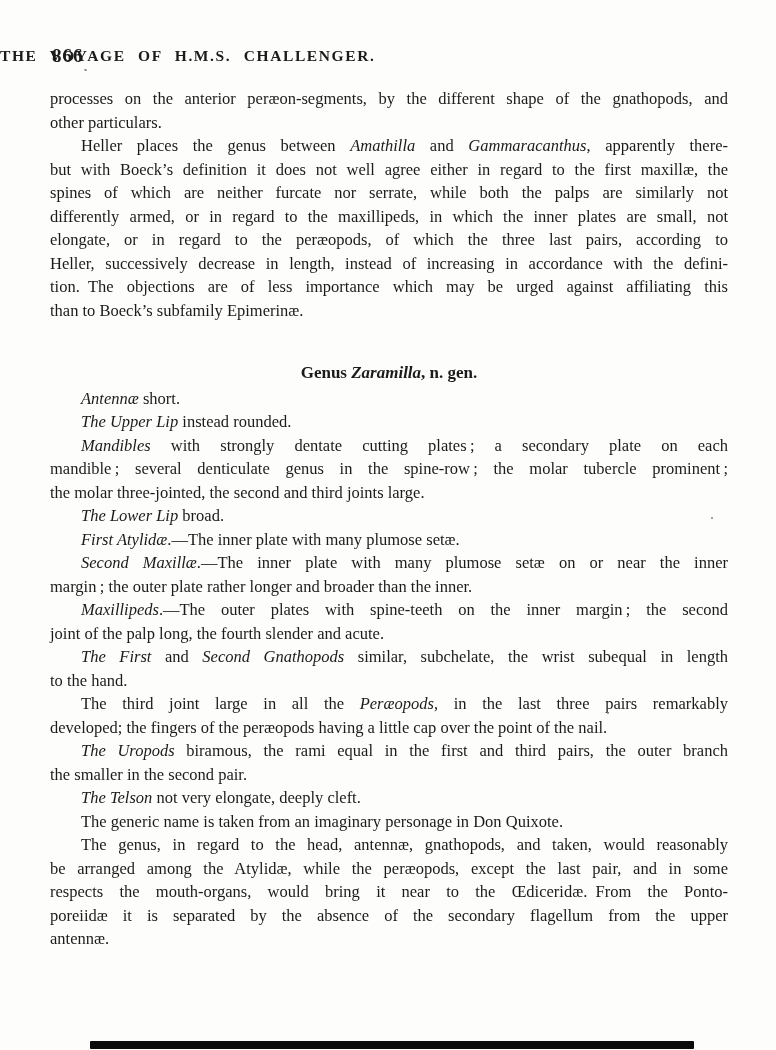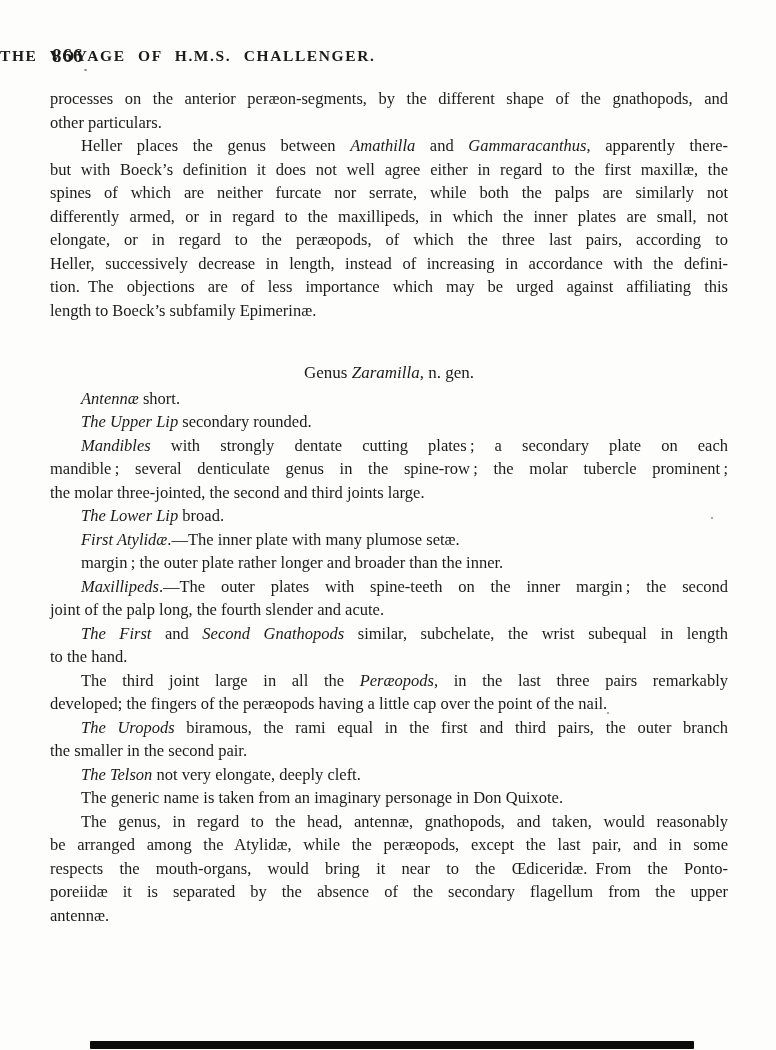"length to Boeck’s subfamily Epimerinæ." span { text: length -> than }
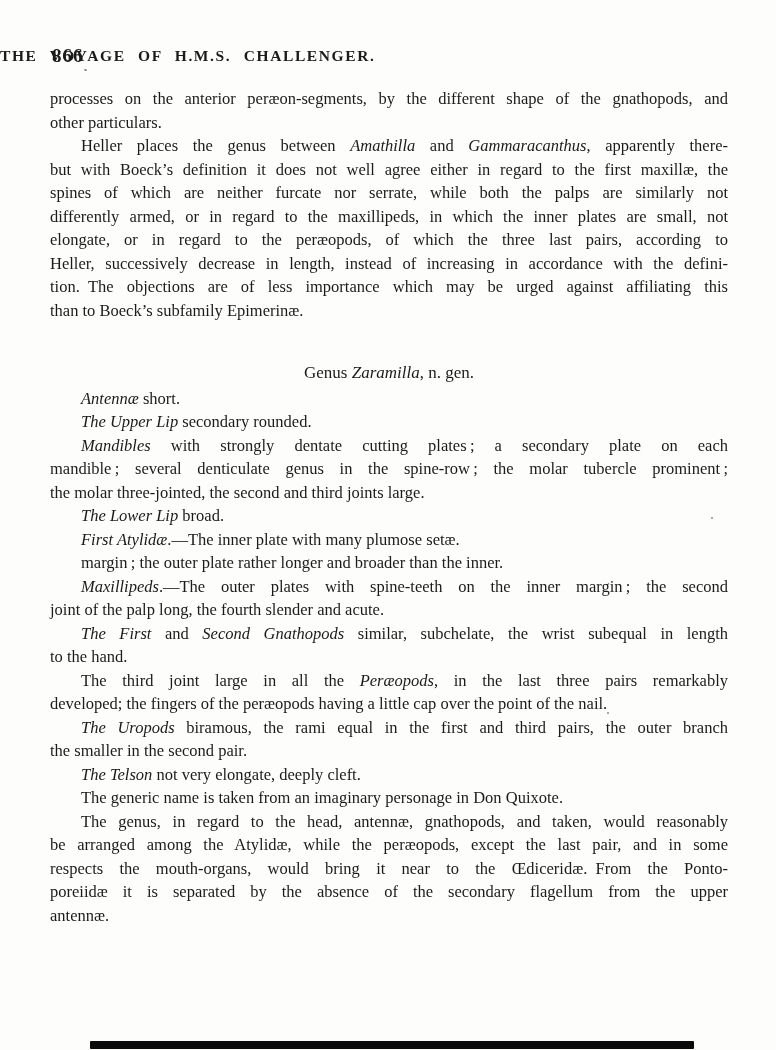"Genus Zaramilla, n. gen." .genus-heading { font-weight: normal -> bold }
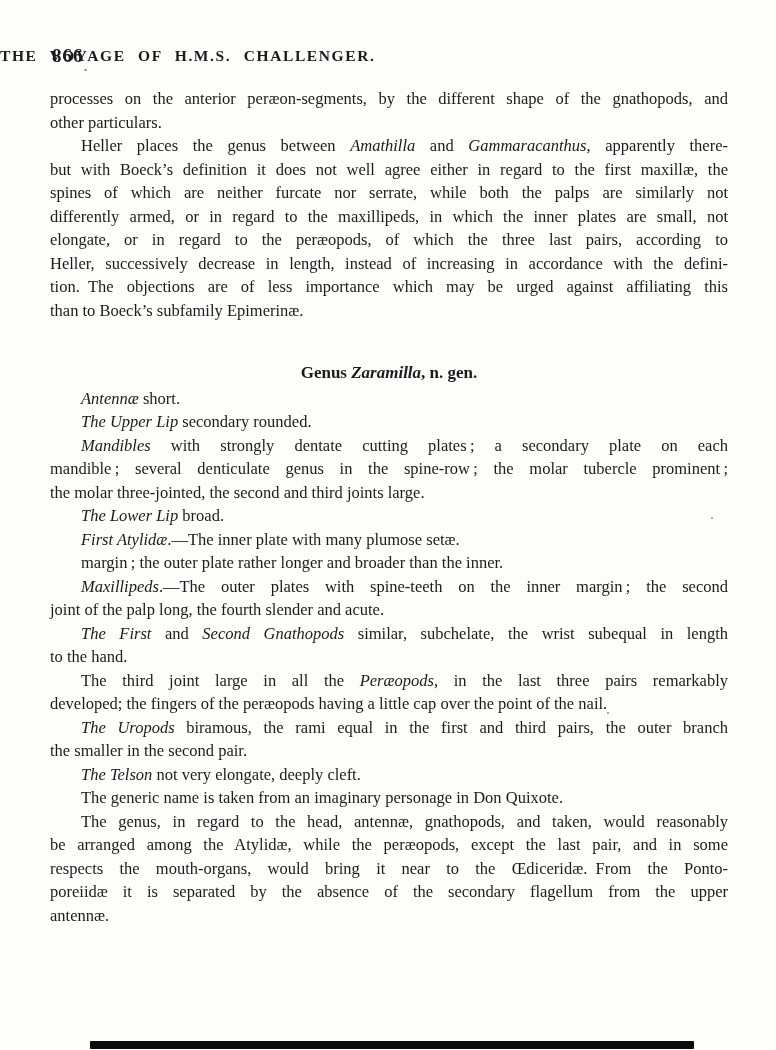"secondary rounded." span { text: secondary -> instead }
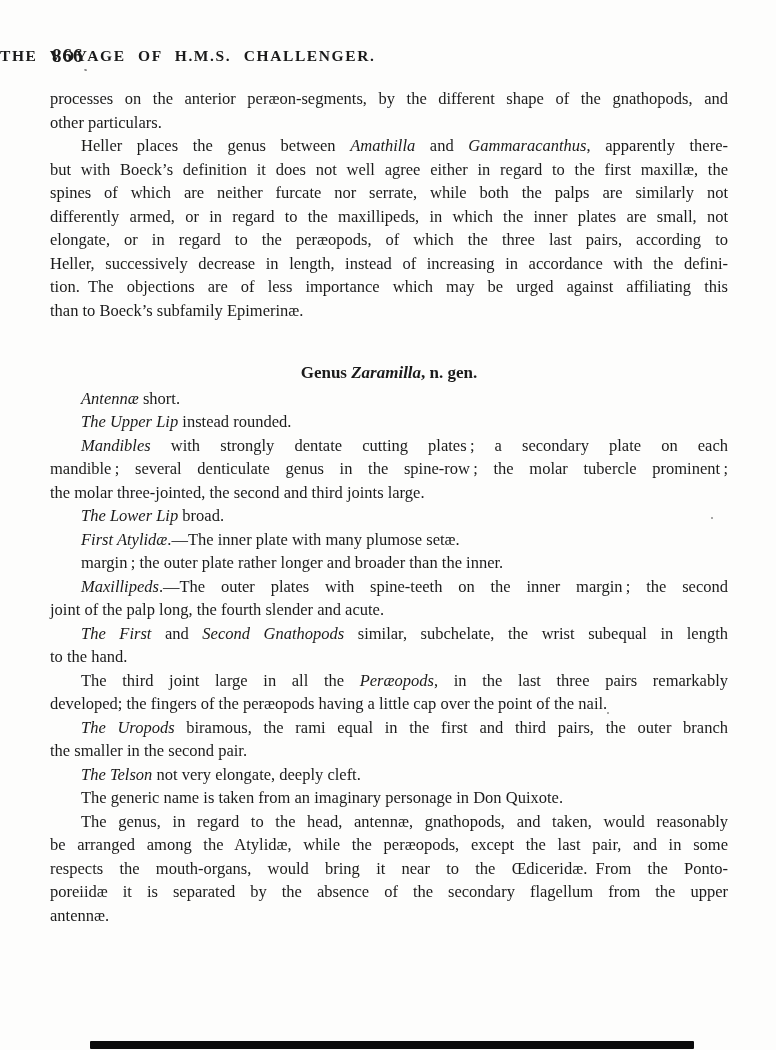"Second Maxillæ.—The inner plate with" div.tline { html: none -> <div><span>Second Maxillæ</span><span>.—The inner plate with many plumose setæ on or near the inner</span></div> }
